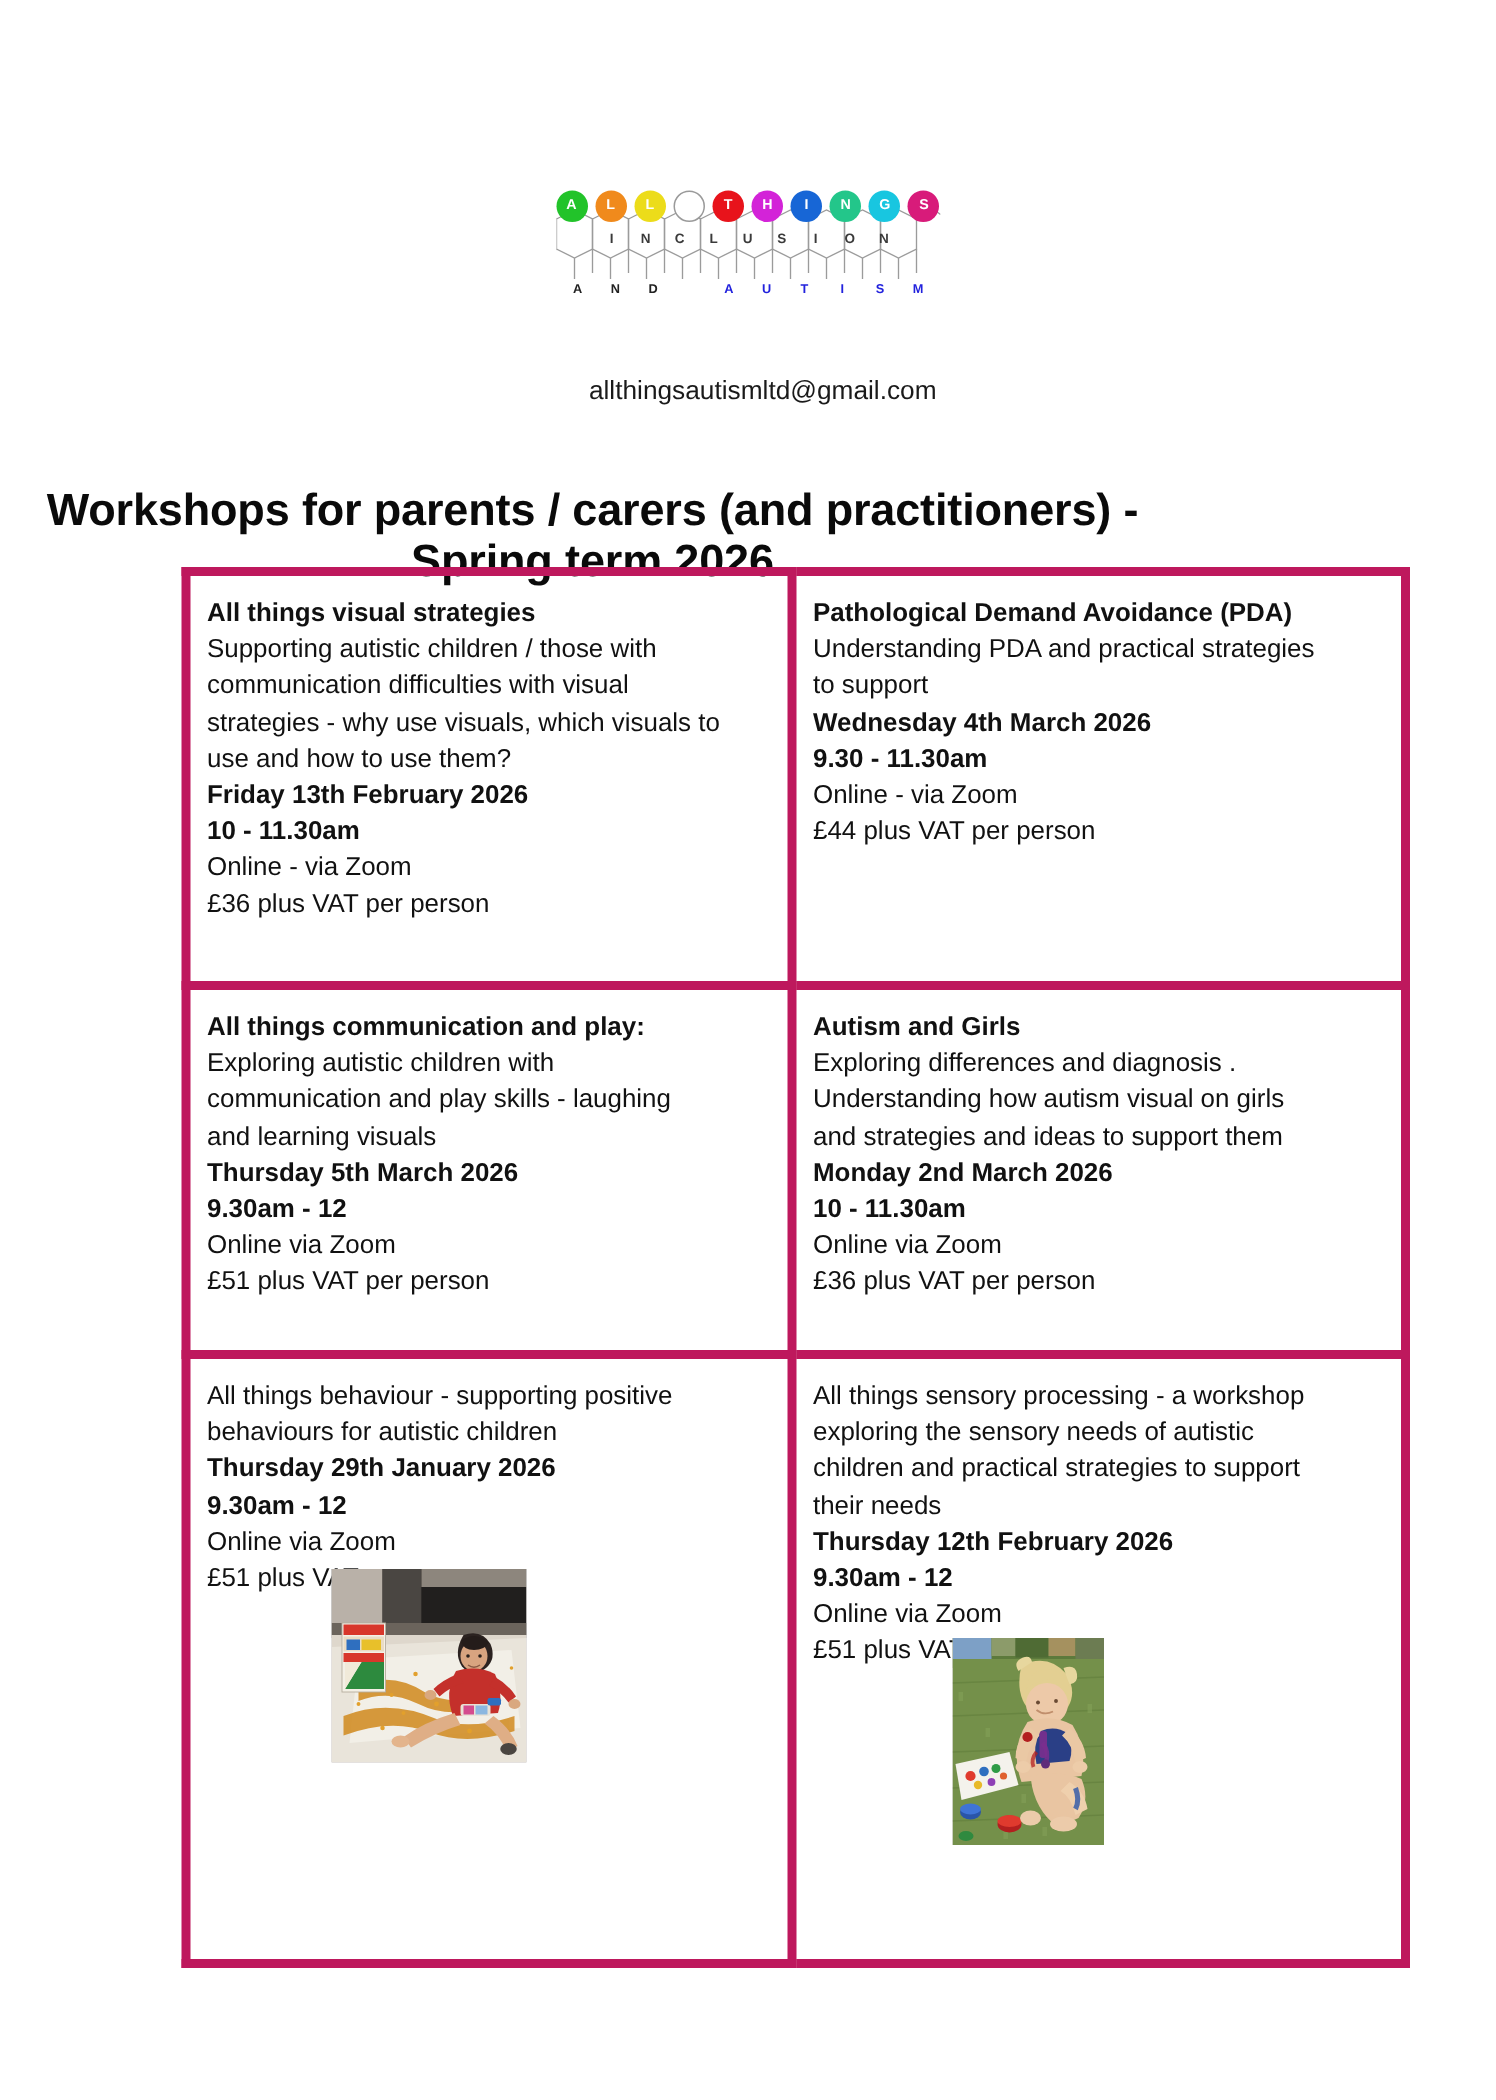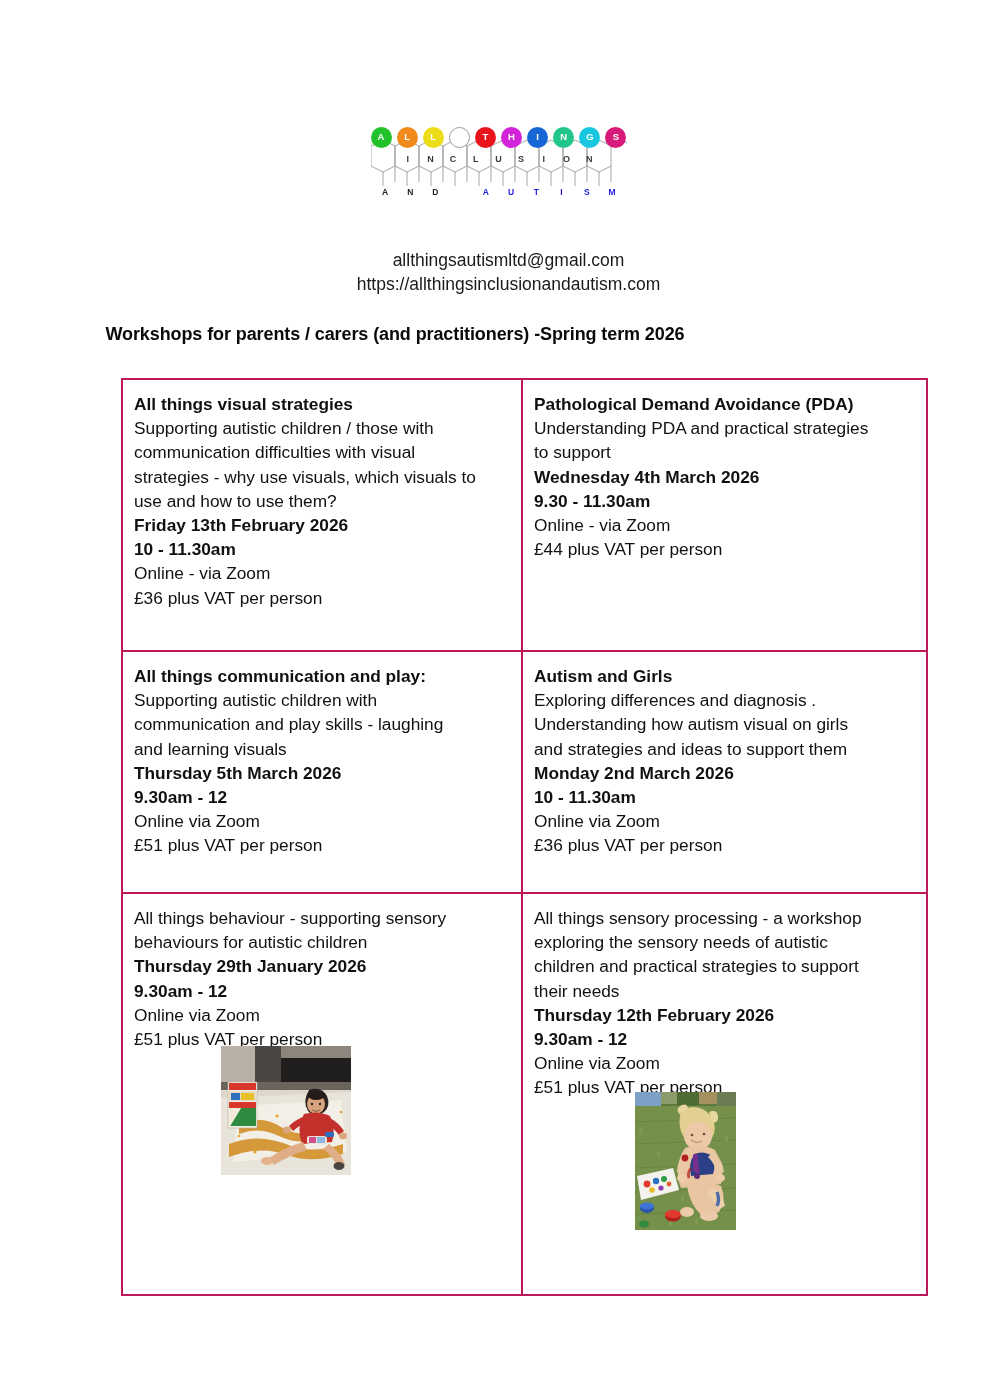"https://allthingsinclusionandautism.com" div { html: <div>https://allthingsinclusionandautism.com</div> -> none }
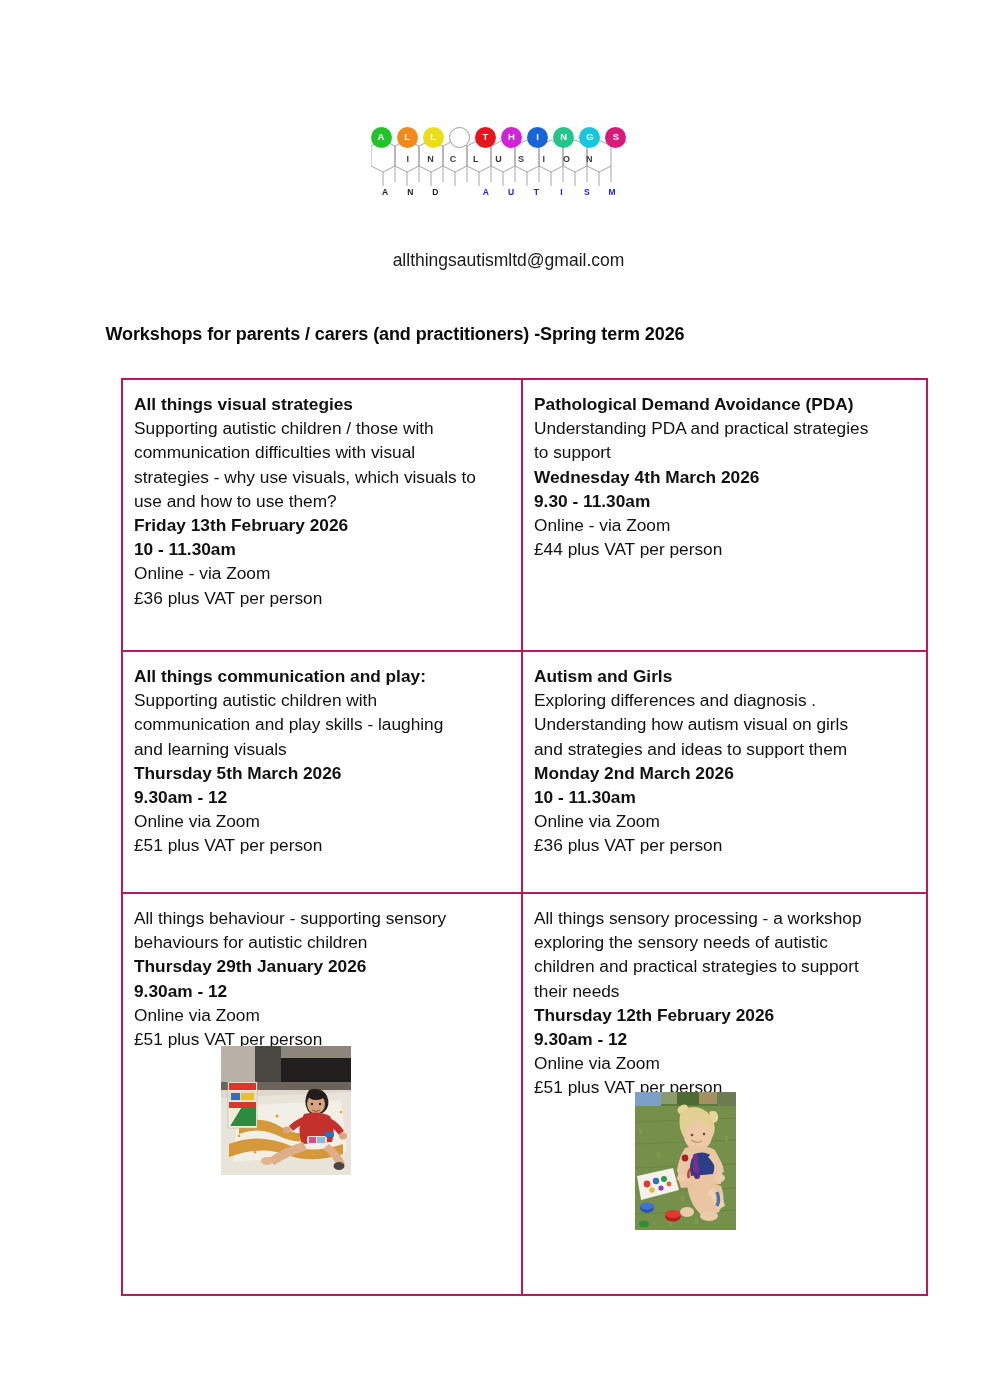"Workshops for parents / carers" .page-title { font-size: 18px -> 30px }
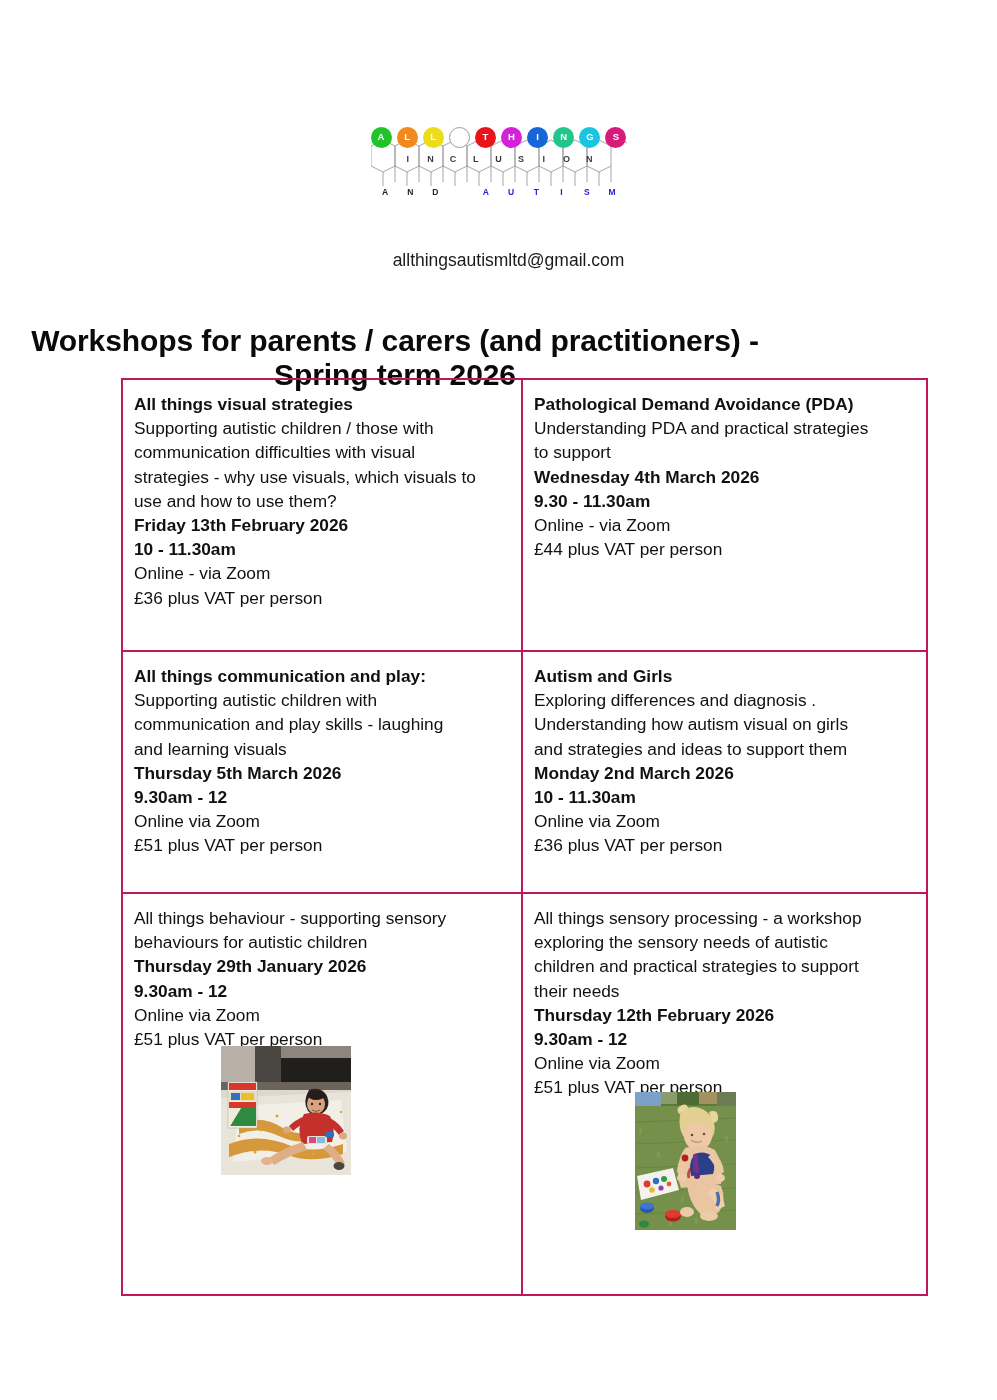"All things visual strategies" .wstable td { border: 2px solid #be185d -> 6px solid #be185d }
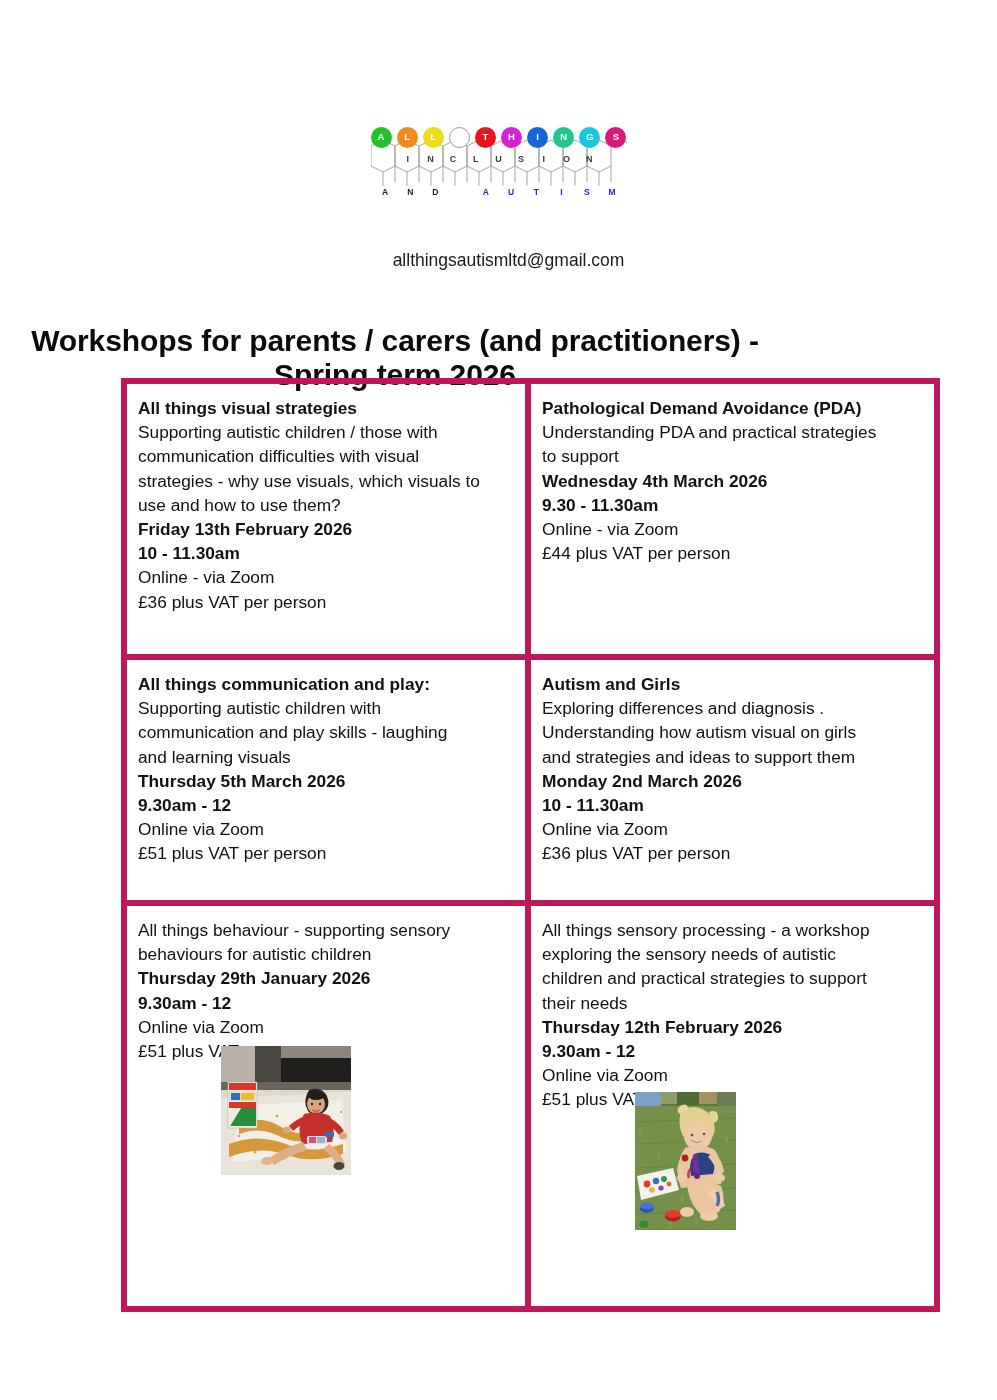"Supporting autistic children with" span.ws-line { text: Supporting -> Exploring }
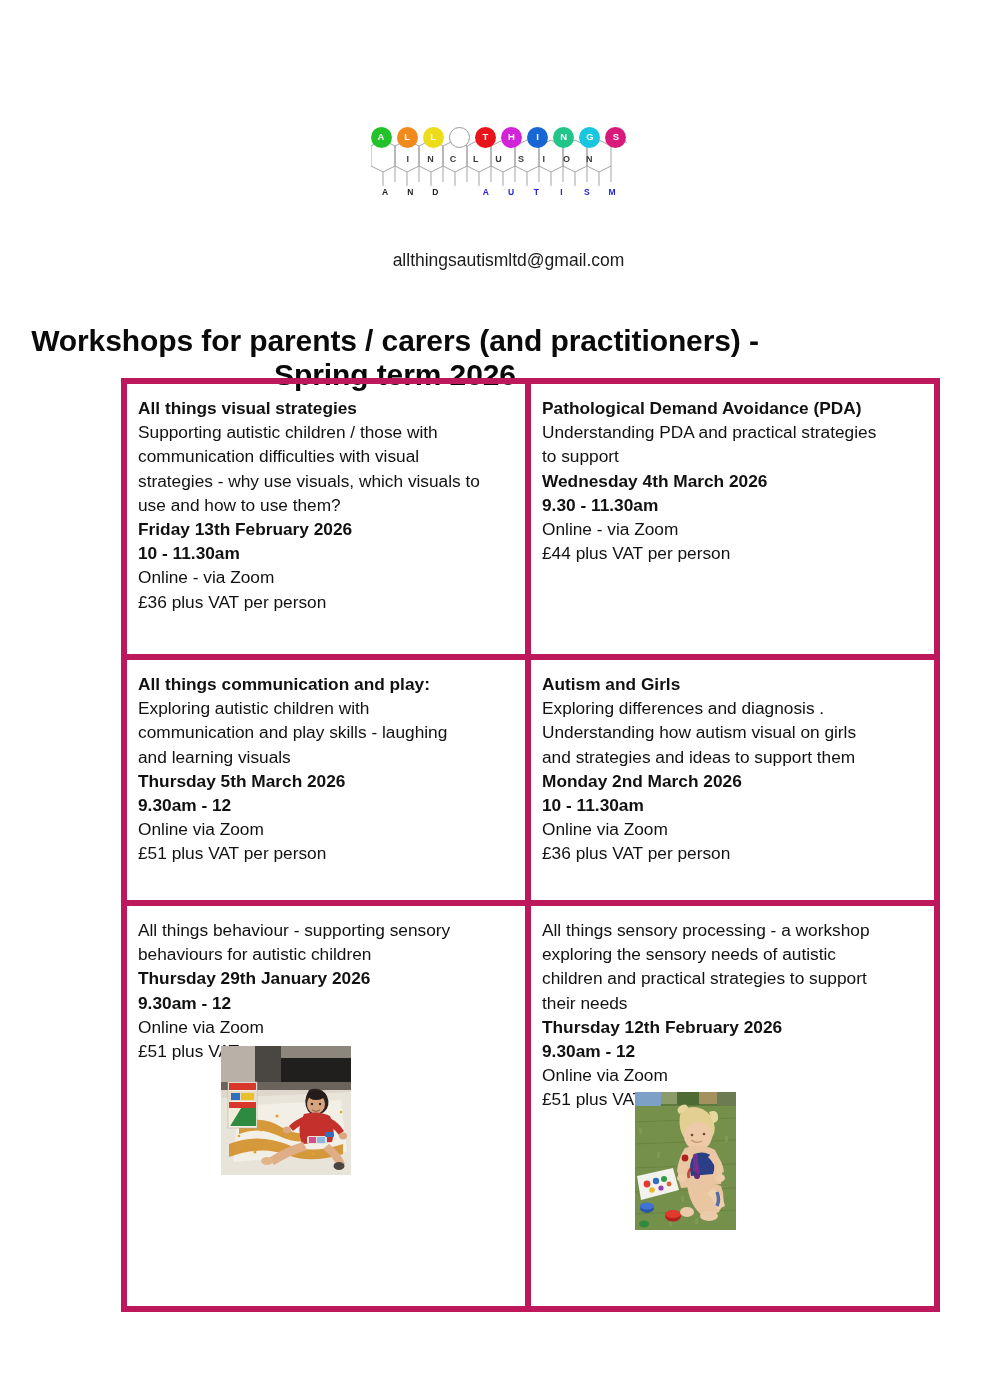"- supporting sensory" span { text: sensory -> positive }
